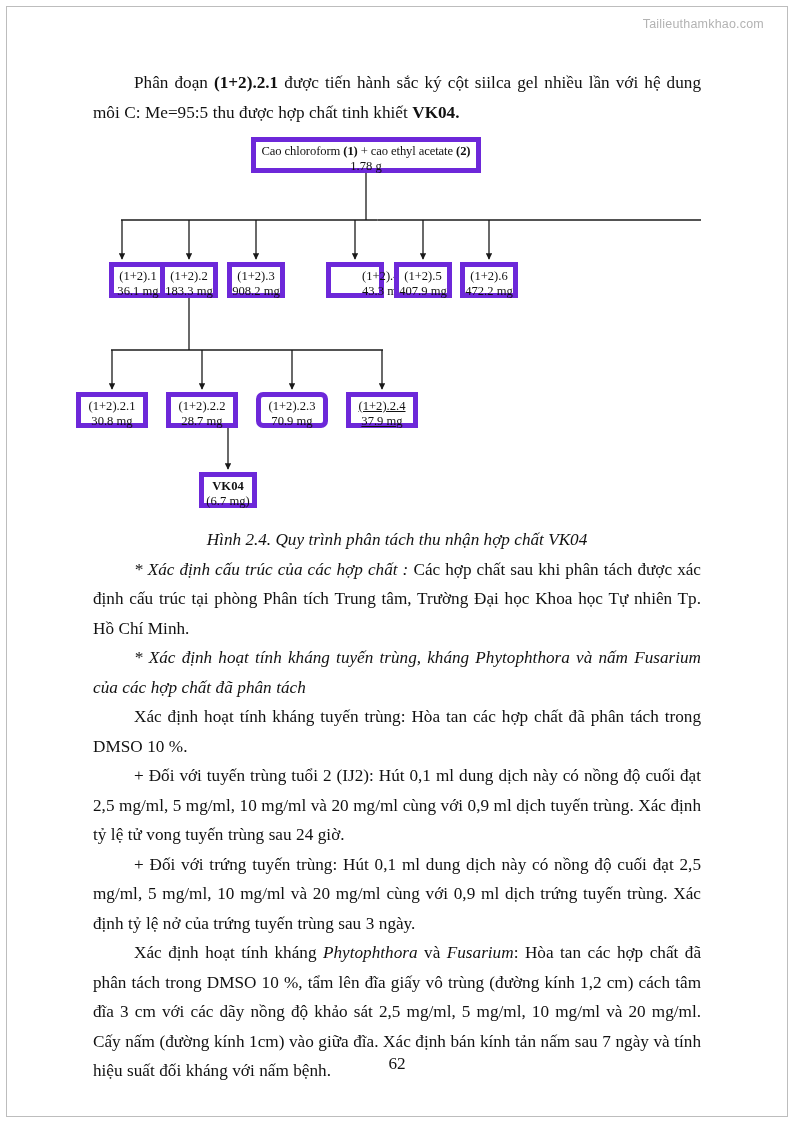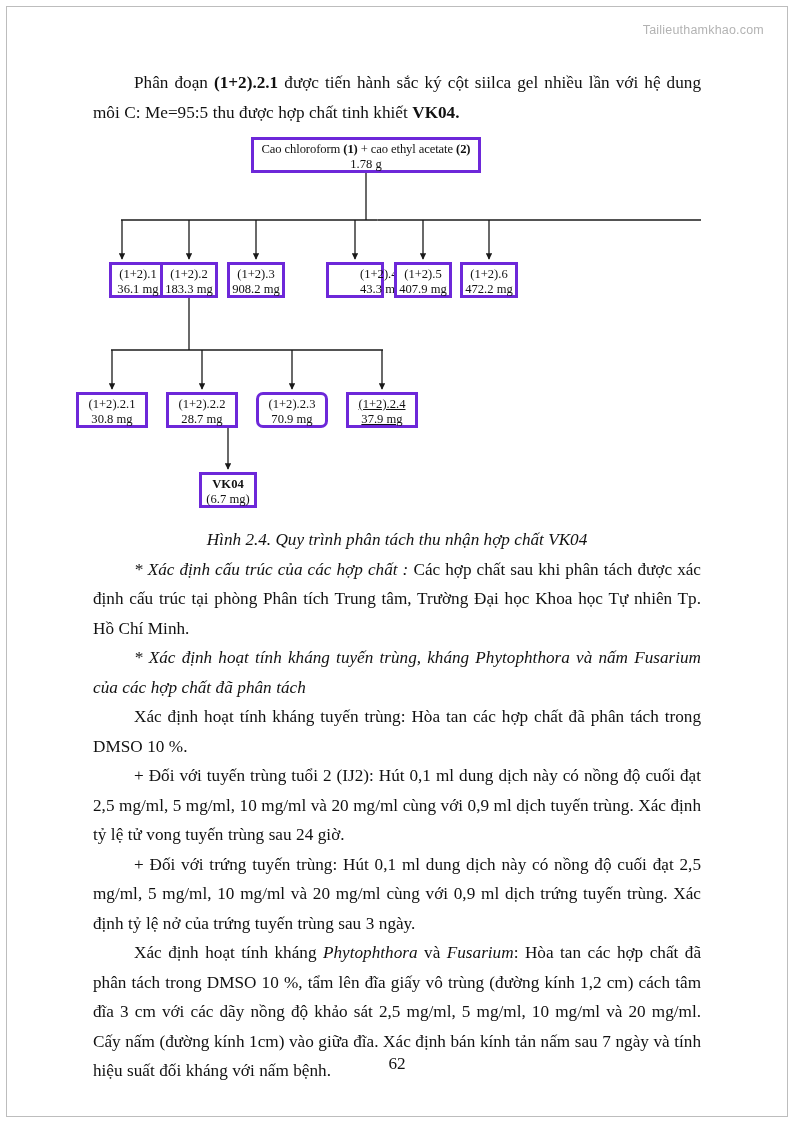"Tailieuthamkhao.com" .watermark { top: 23px -> 17px }
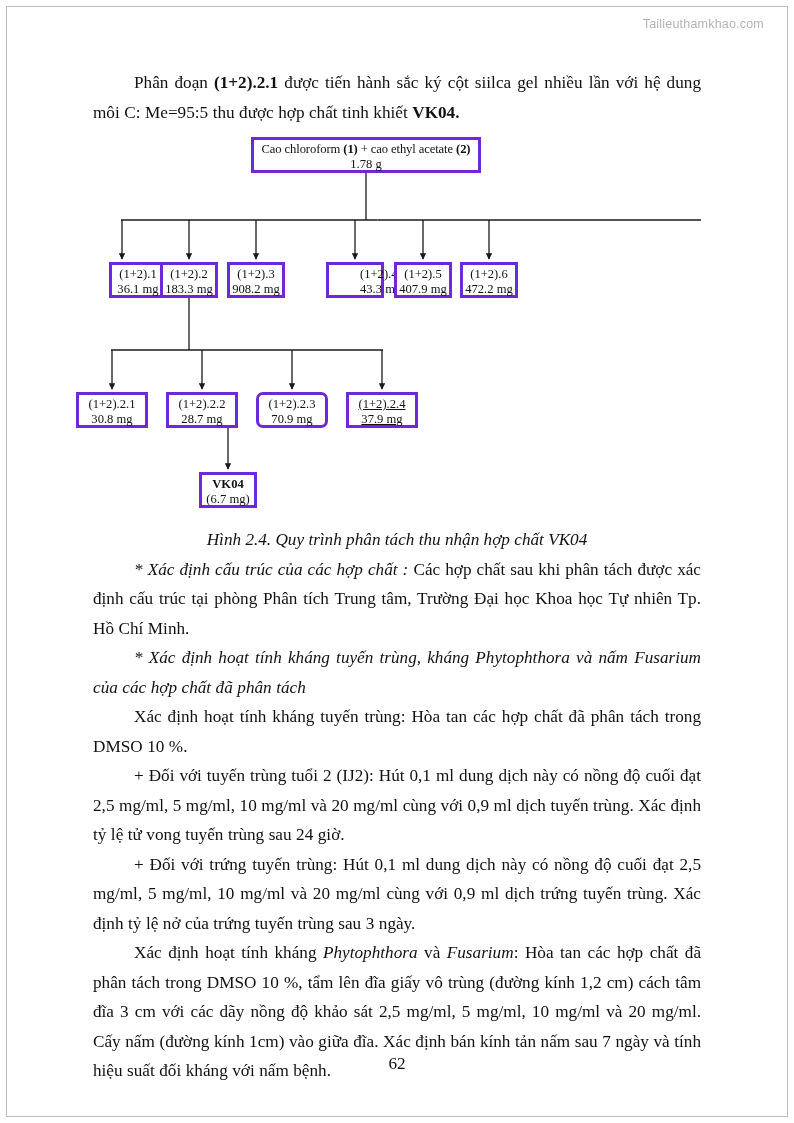"Cao chloroform (1) + cao" .node { border: 3px solid #6d28d9 -> 5px solid #6d28d9 }
